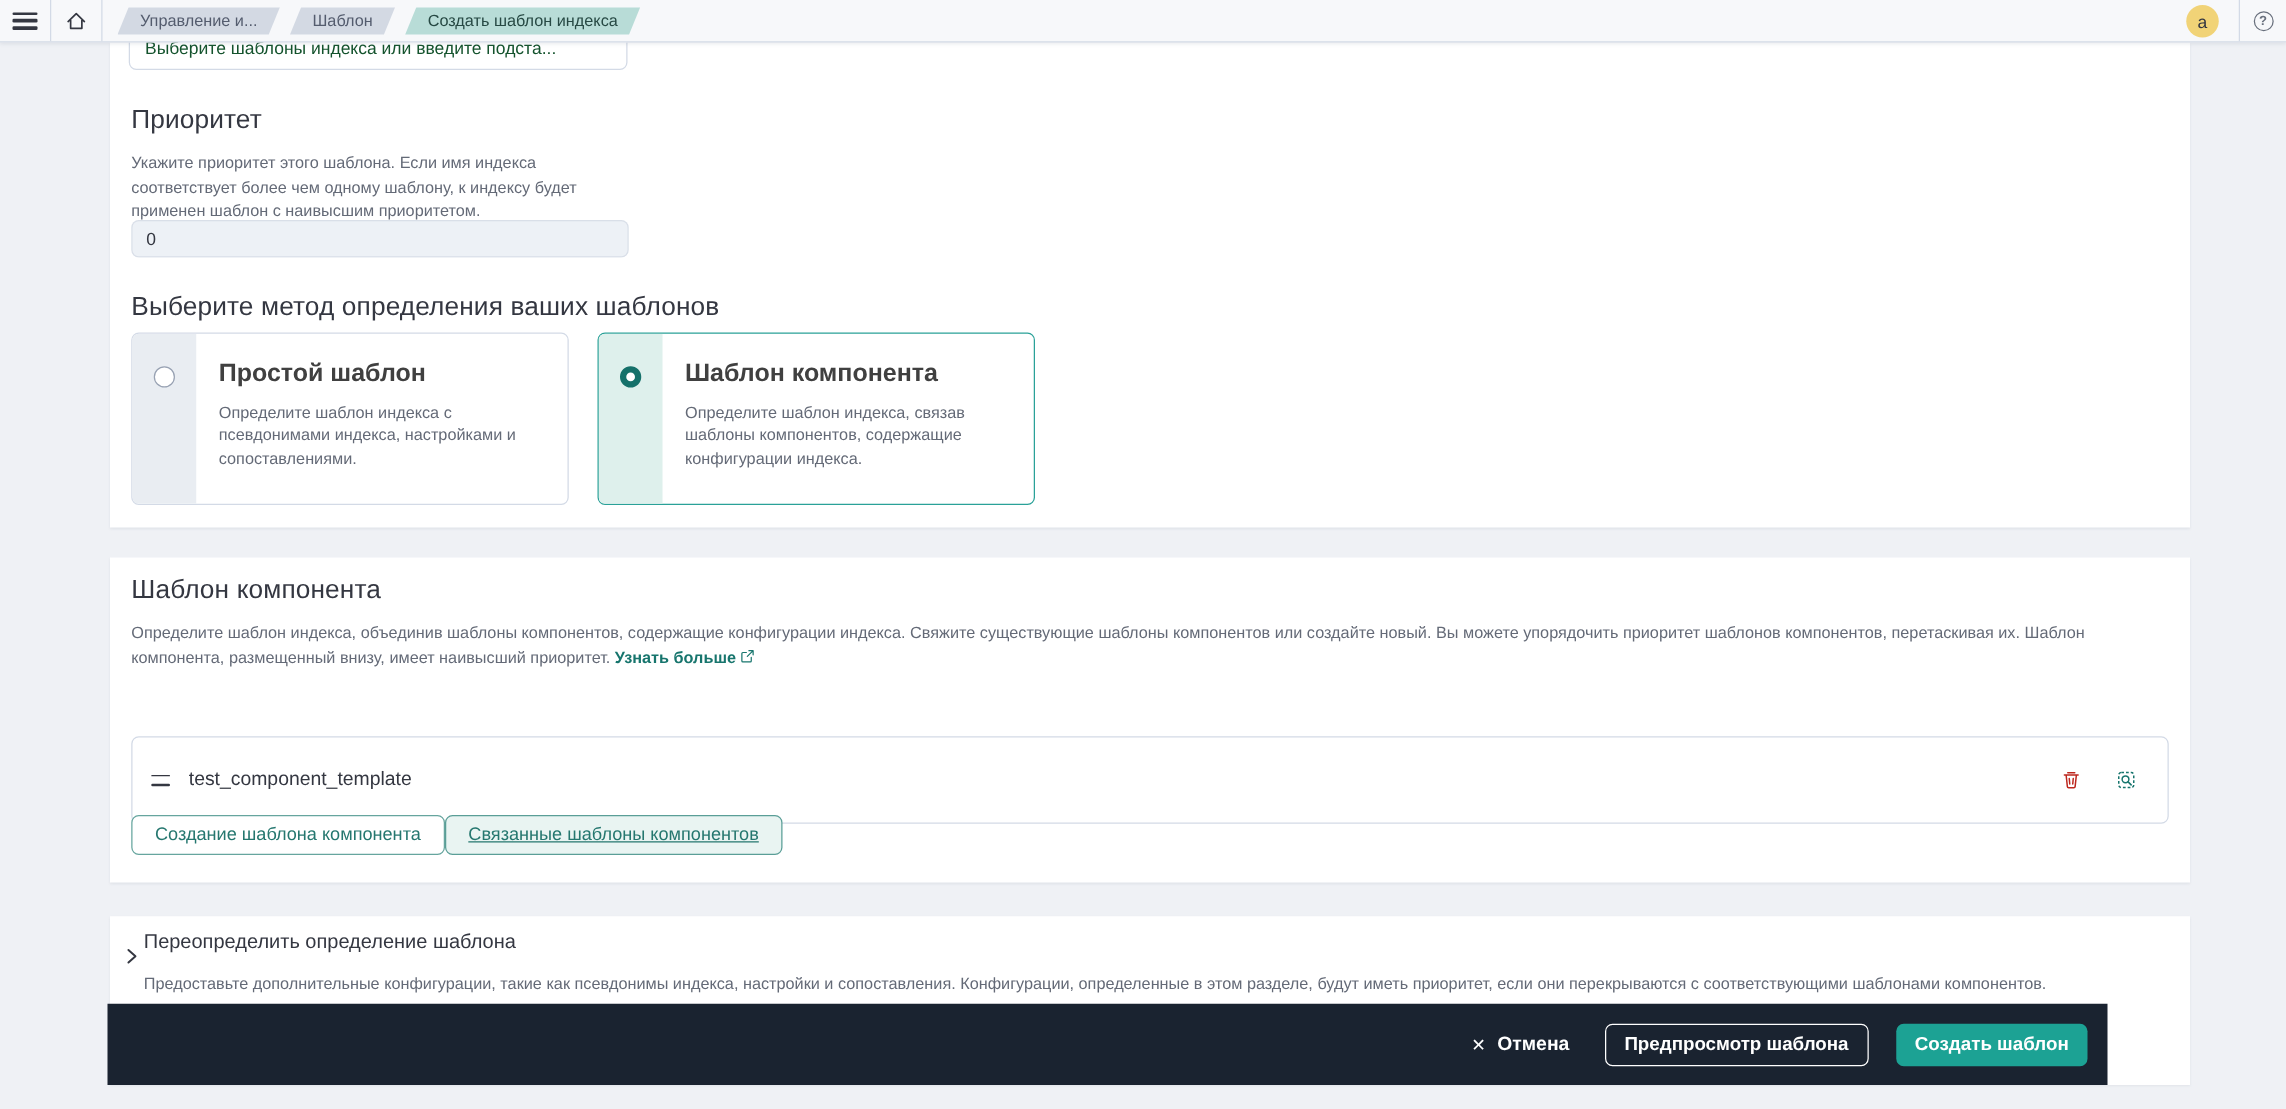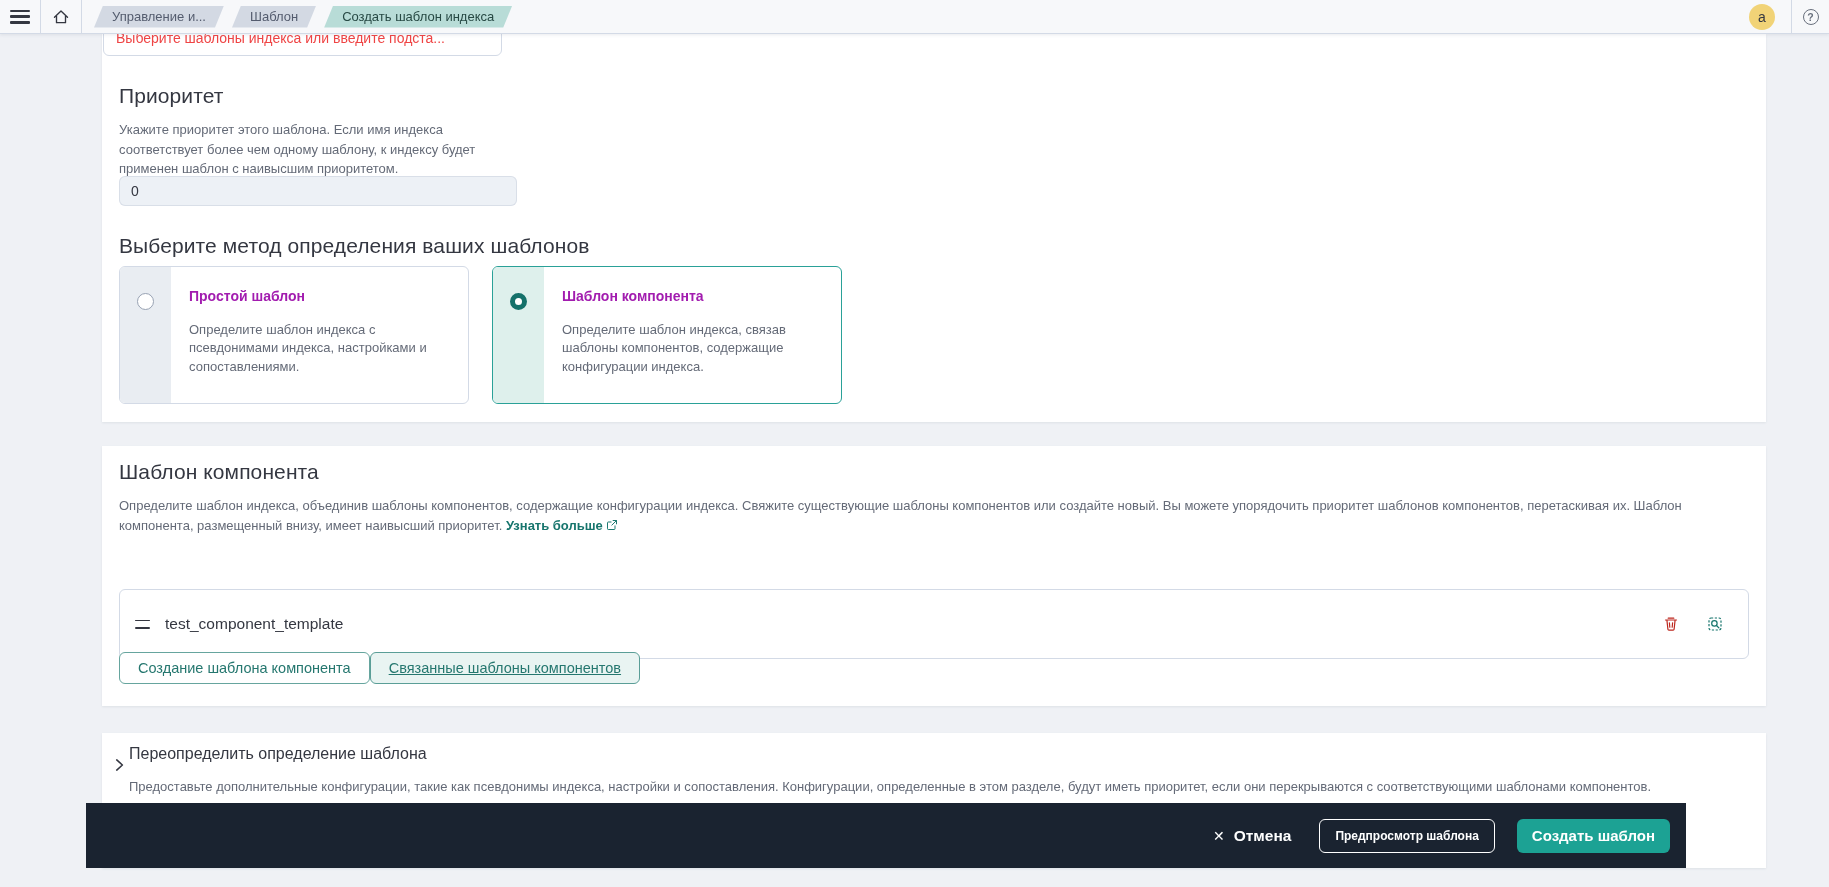"Выберите шаблоны индекса или введите" .combobox { color: #ef4444 -> #14532d }
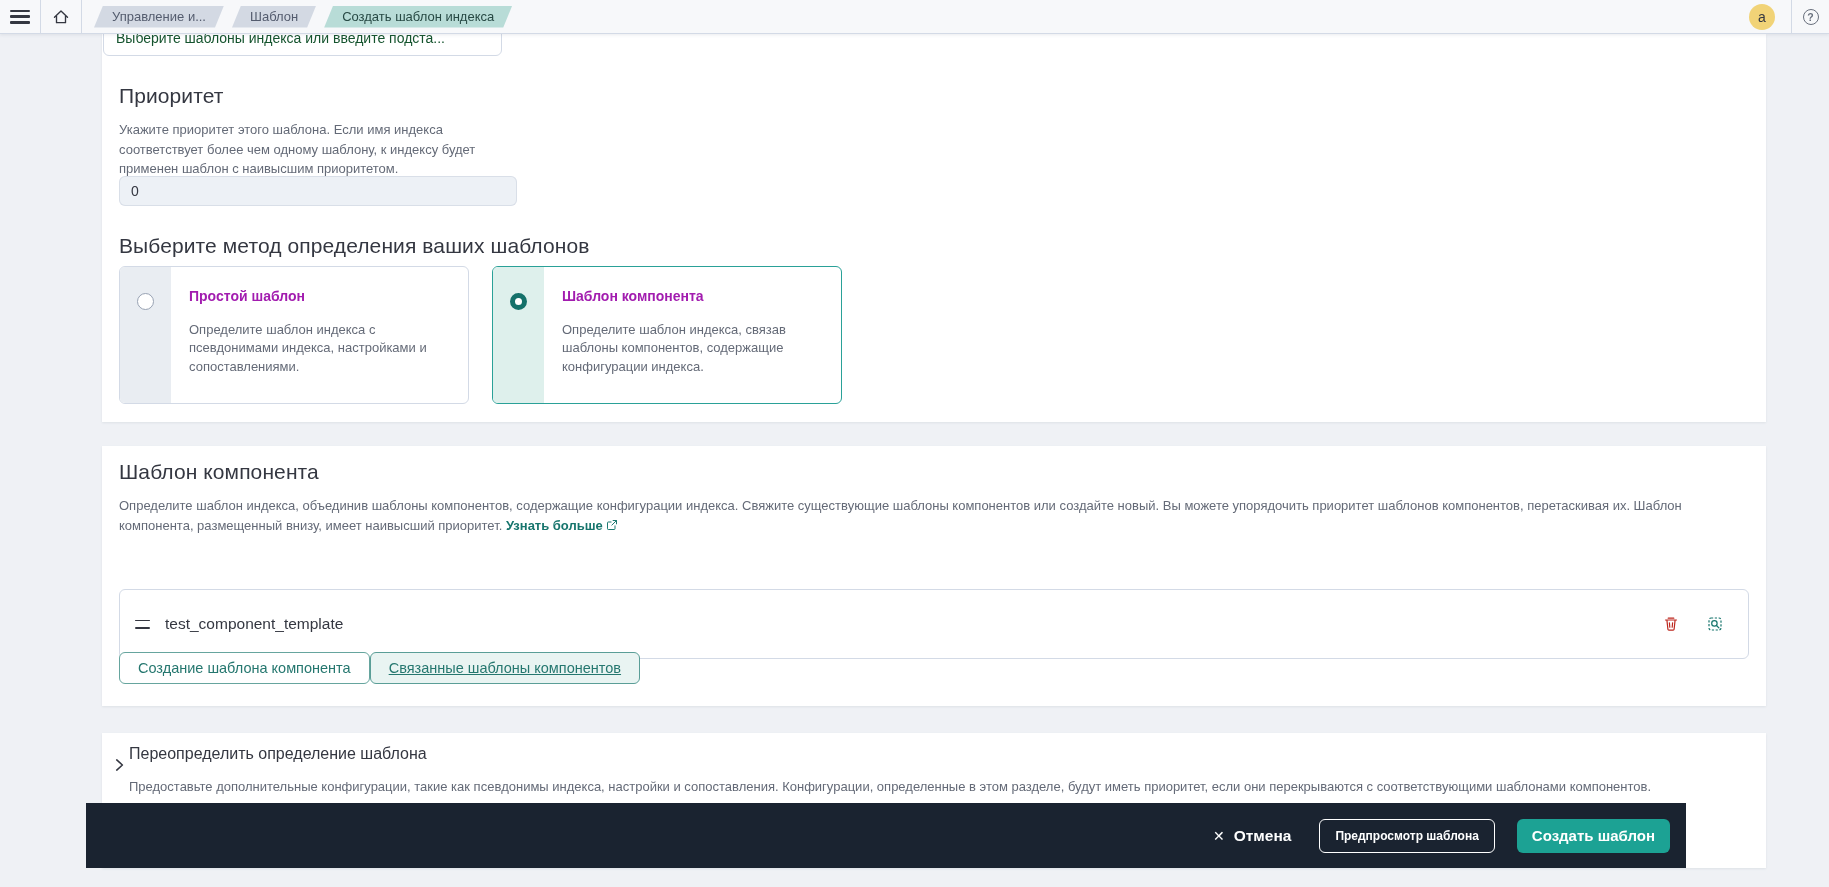"Приоритет" .panel { left: 102px -> 88px }
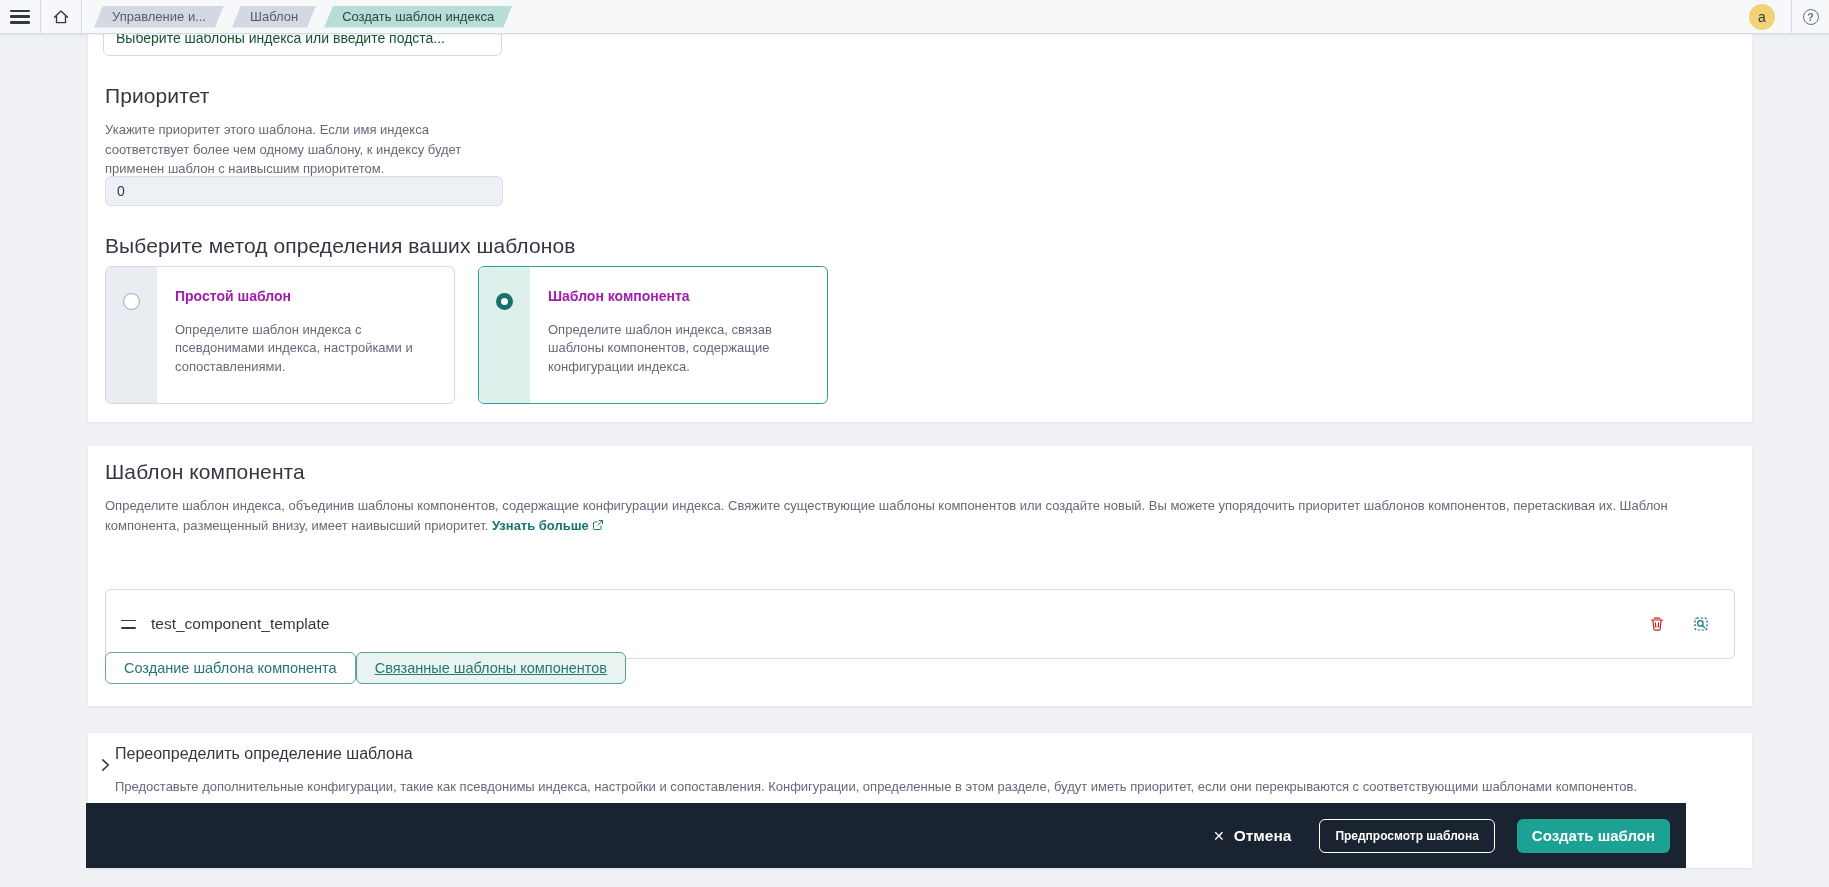"Простой шаблон" .card-title { color: #a21caf -> #404040; font-size: 14px -> 20px }
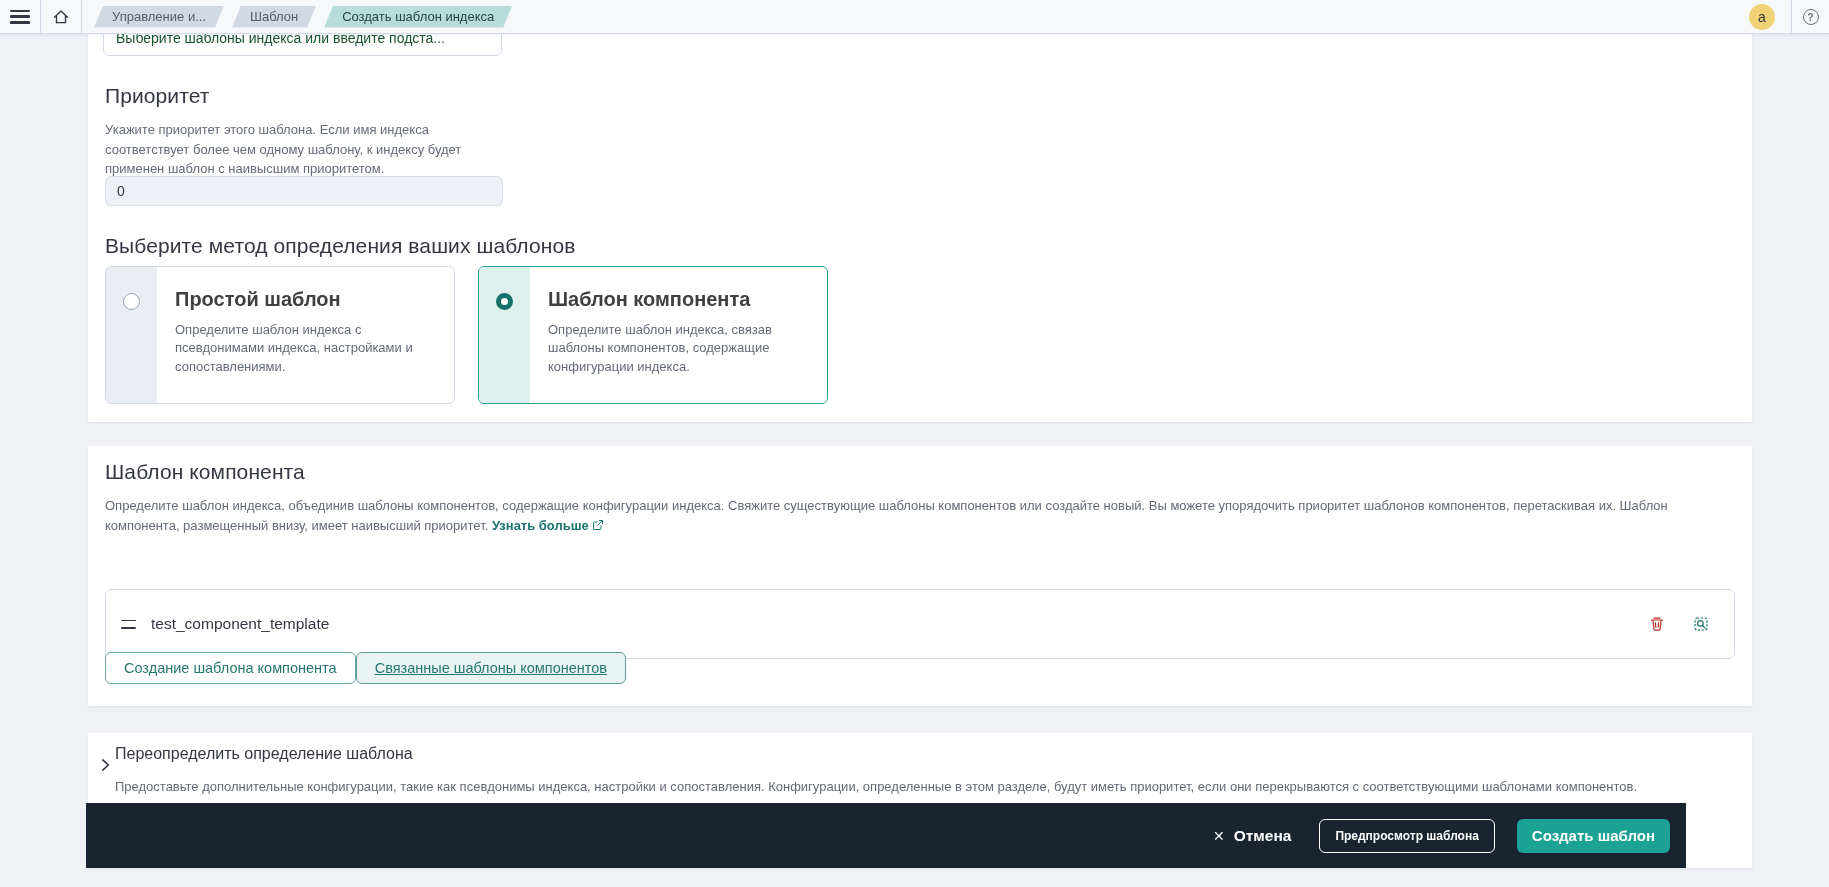"Предпросмотр шаблона" .preview-btn { font-size: 12px -> 15px }
